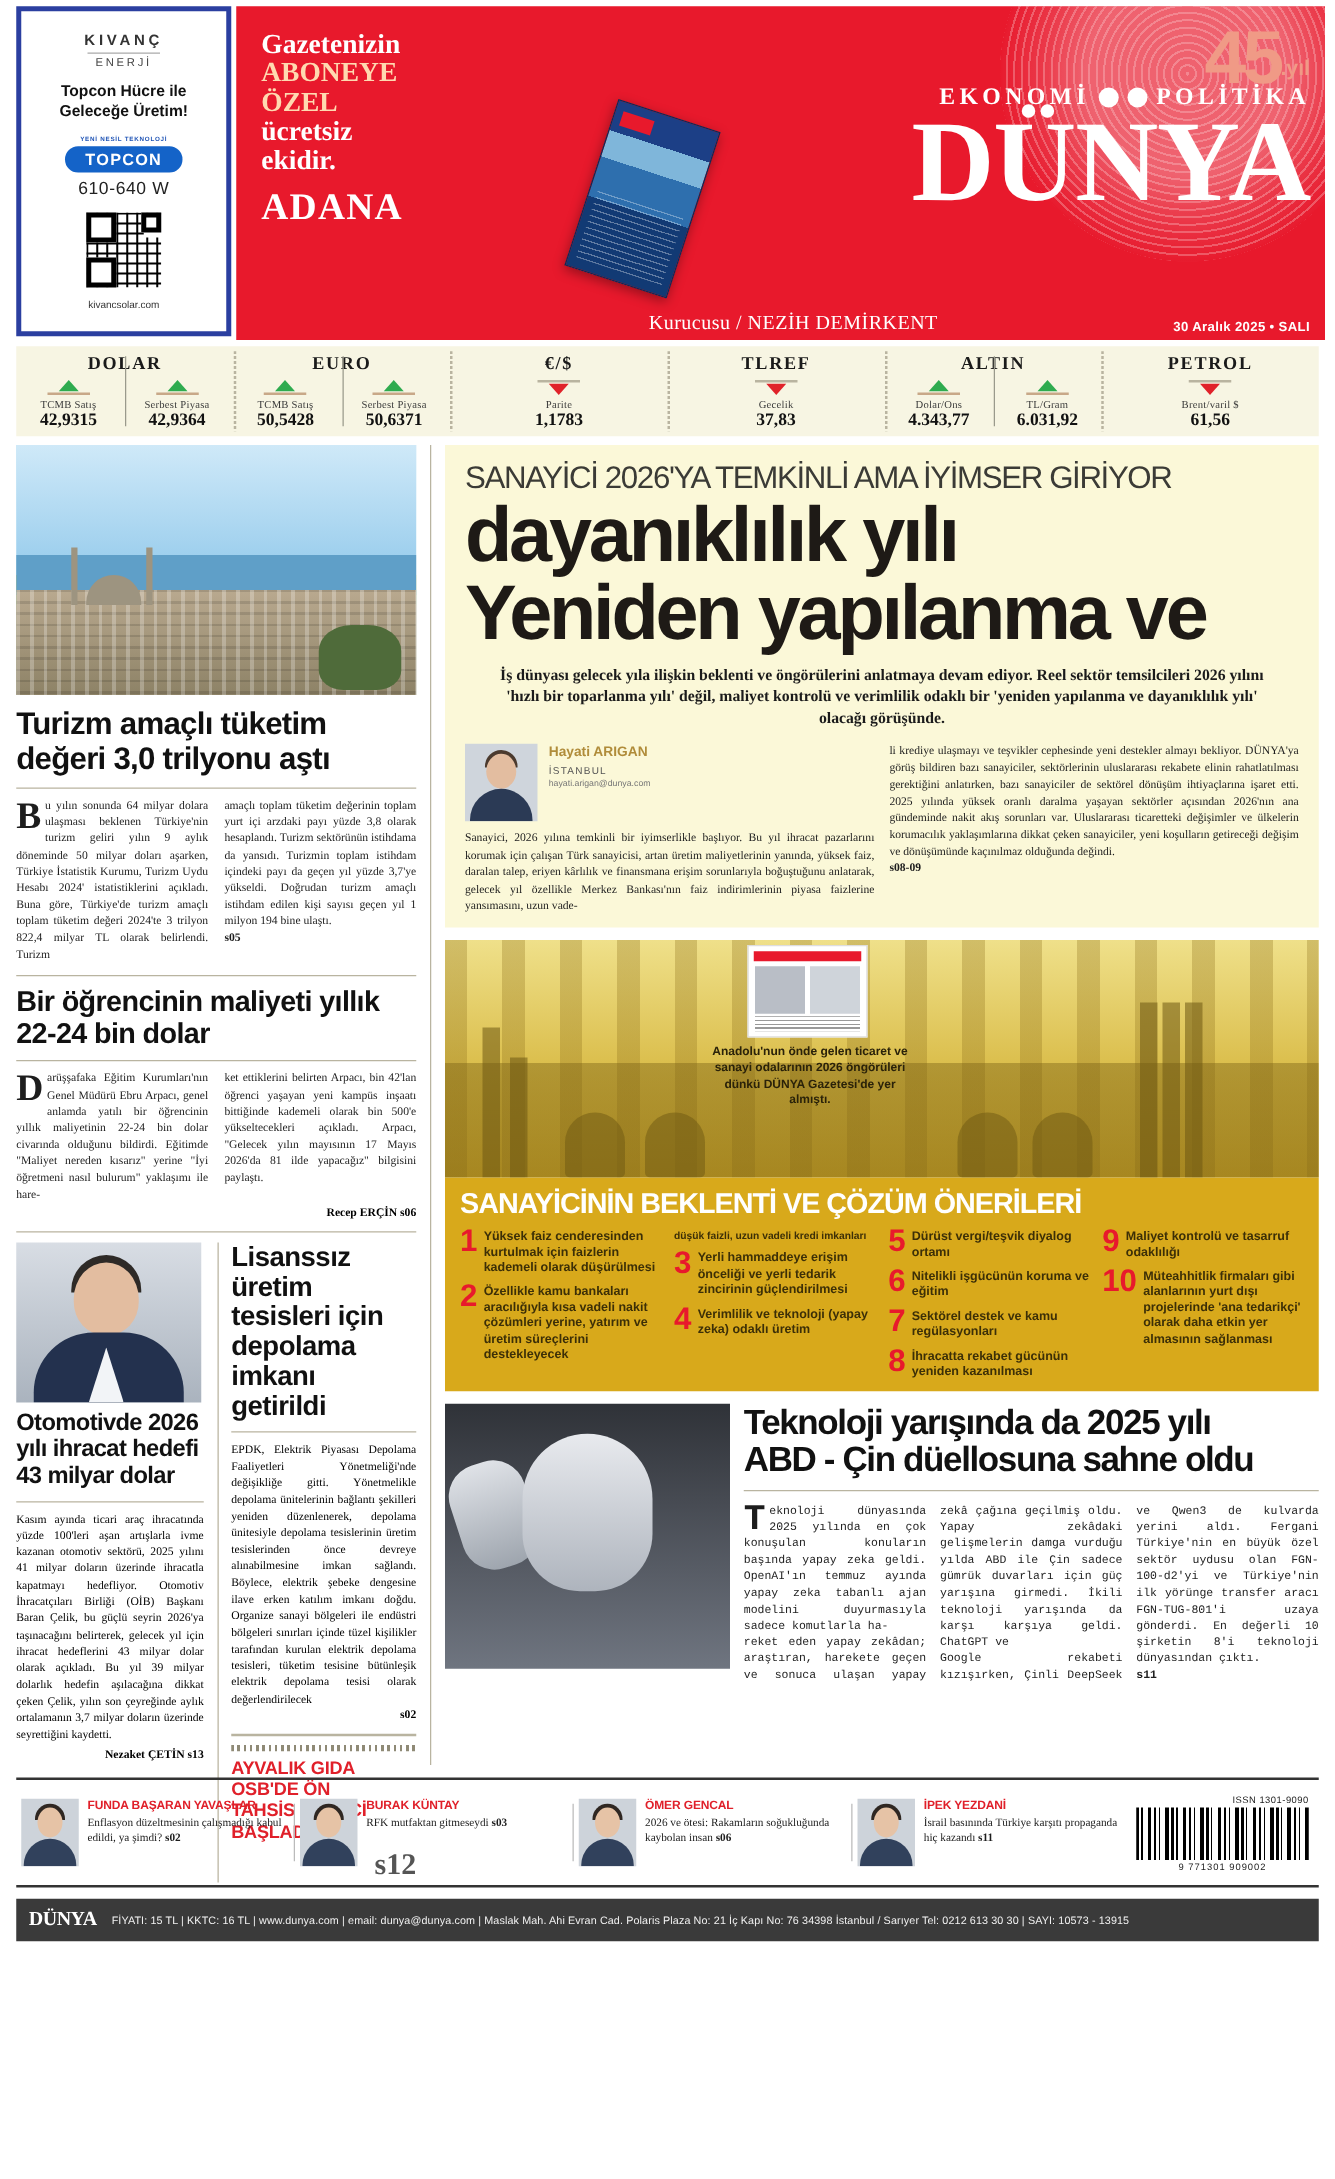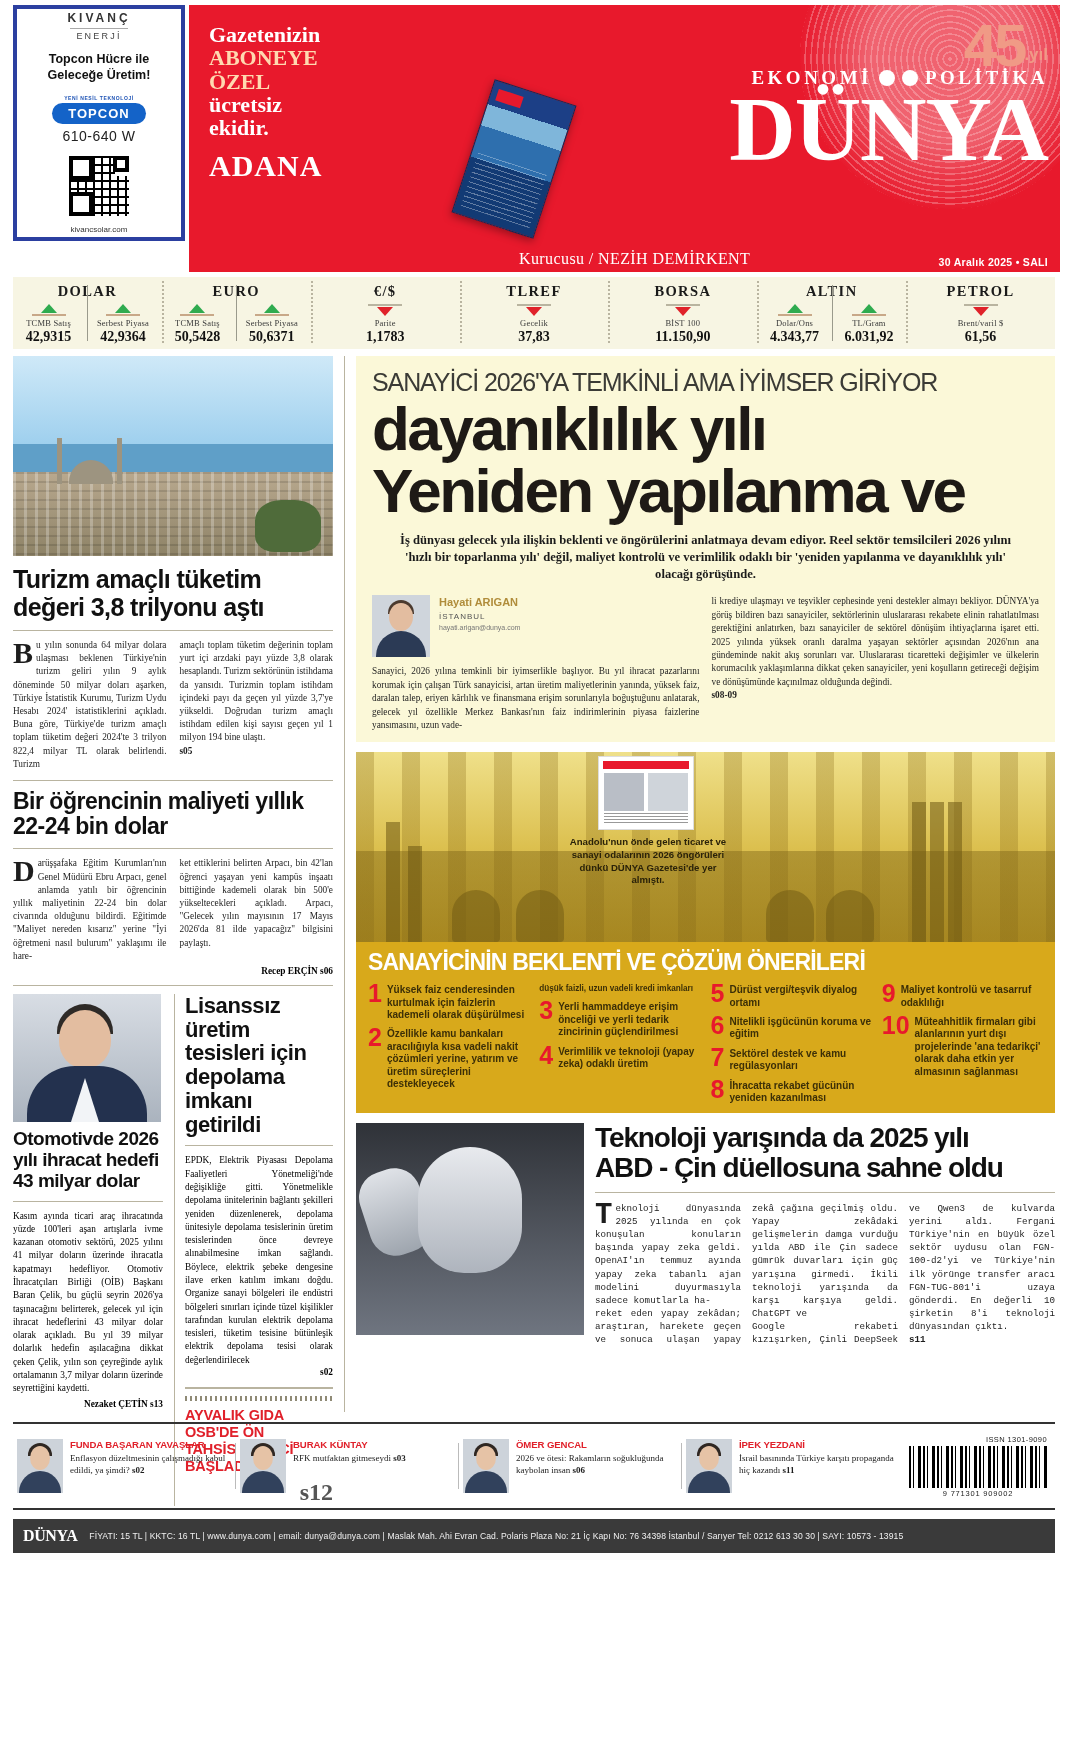"KIVANÇ" .ad-box { height: 236px -> 264px; padding-top: 2px -> 16px }
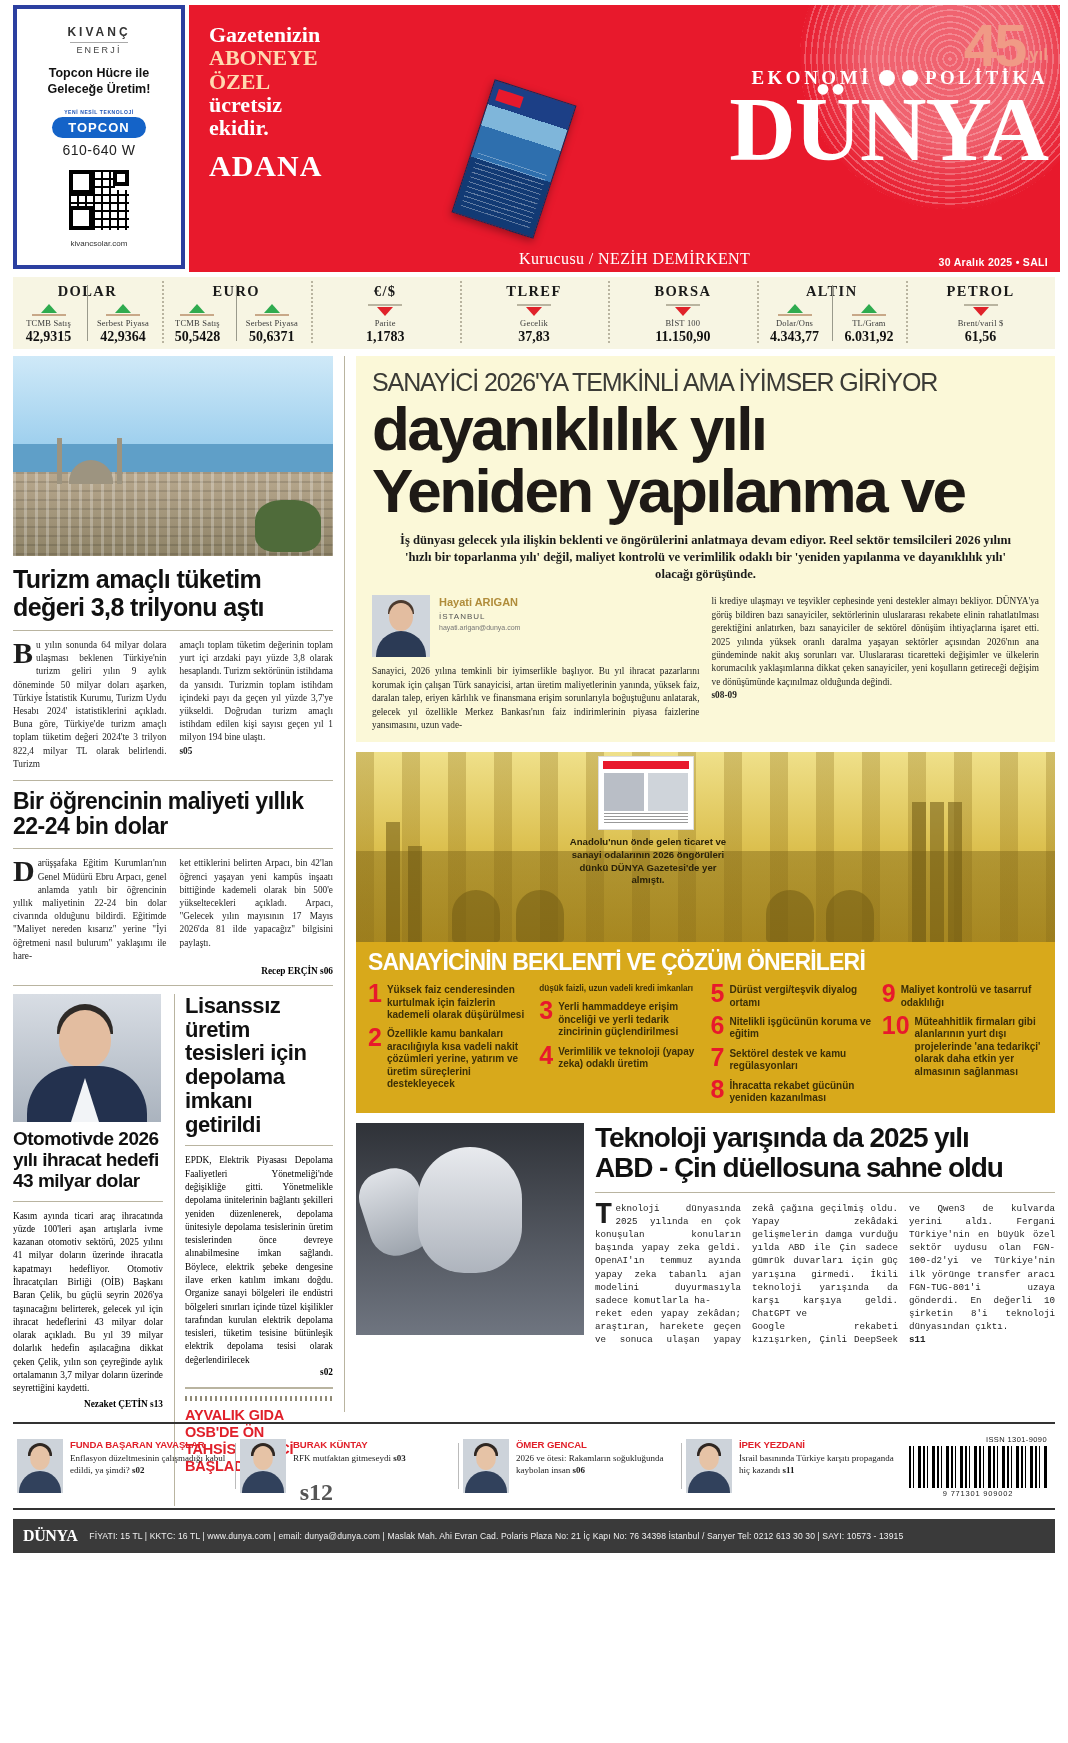"BORSA" div.rate-cell { html: <div> <div>BORSA</div> <div> <div> <div></div> <div></div> <div>BİST 100</div> <div>11.150,90</div> </div> </div> </div> -> none }
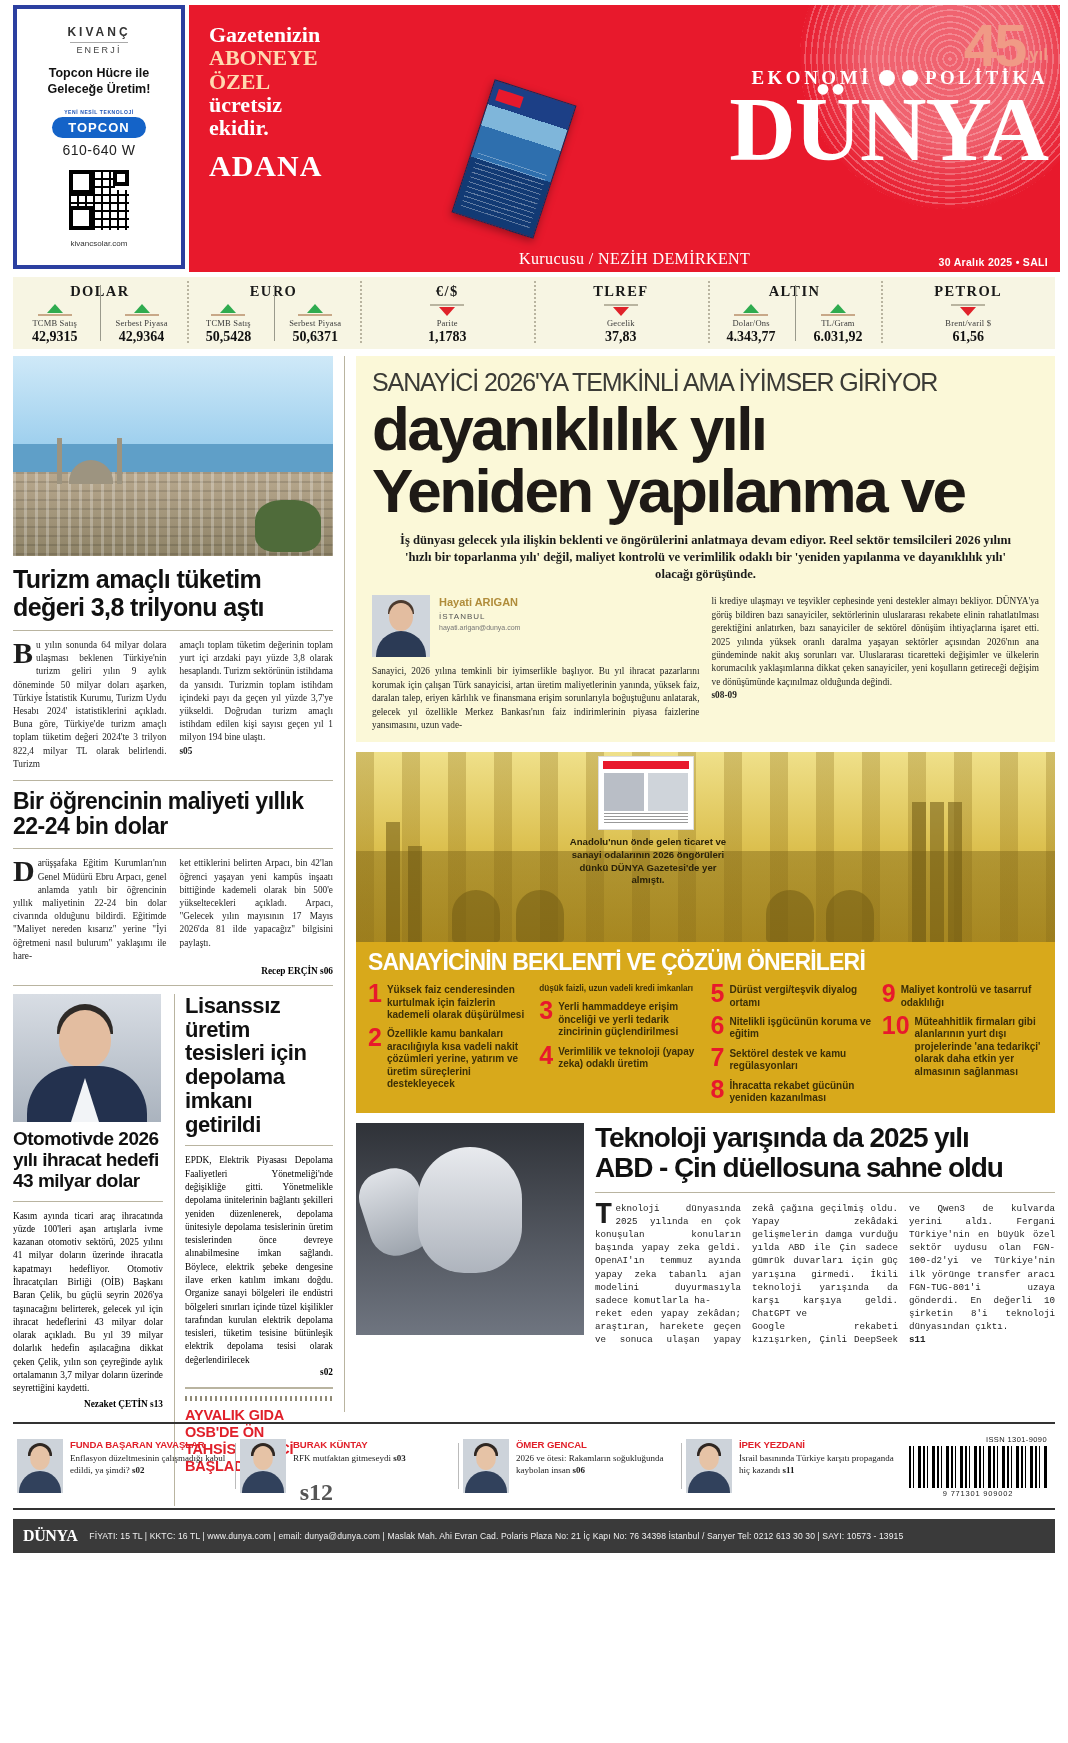"Turizm amaçlı tüketim değeri 3,8" div.hl-main { text: 3,8 -> 3,0 }
